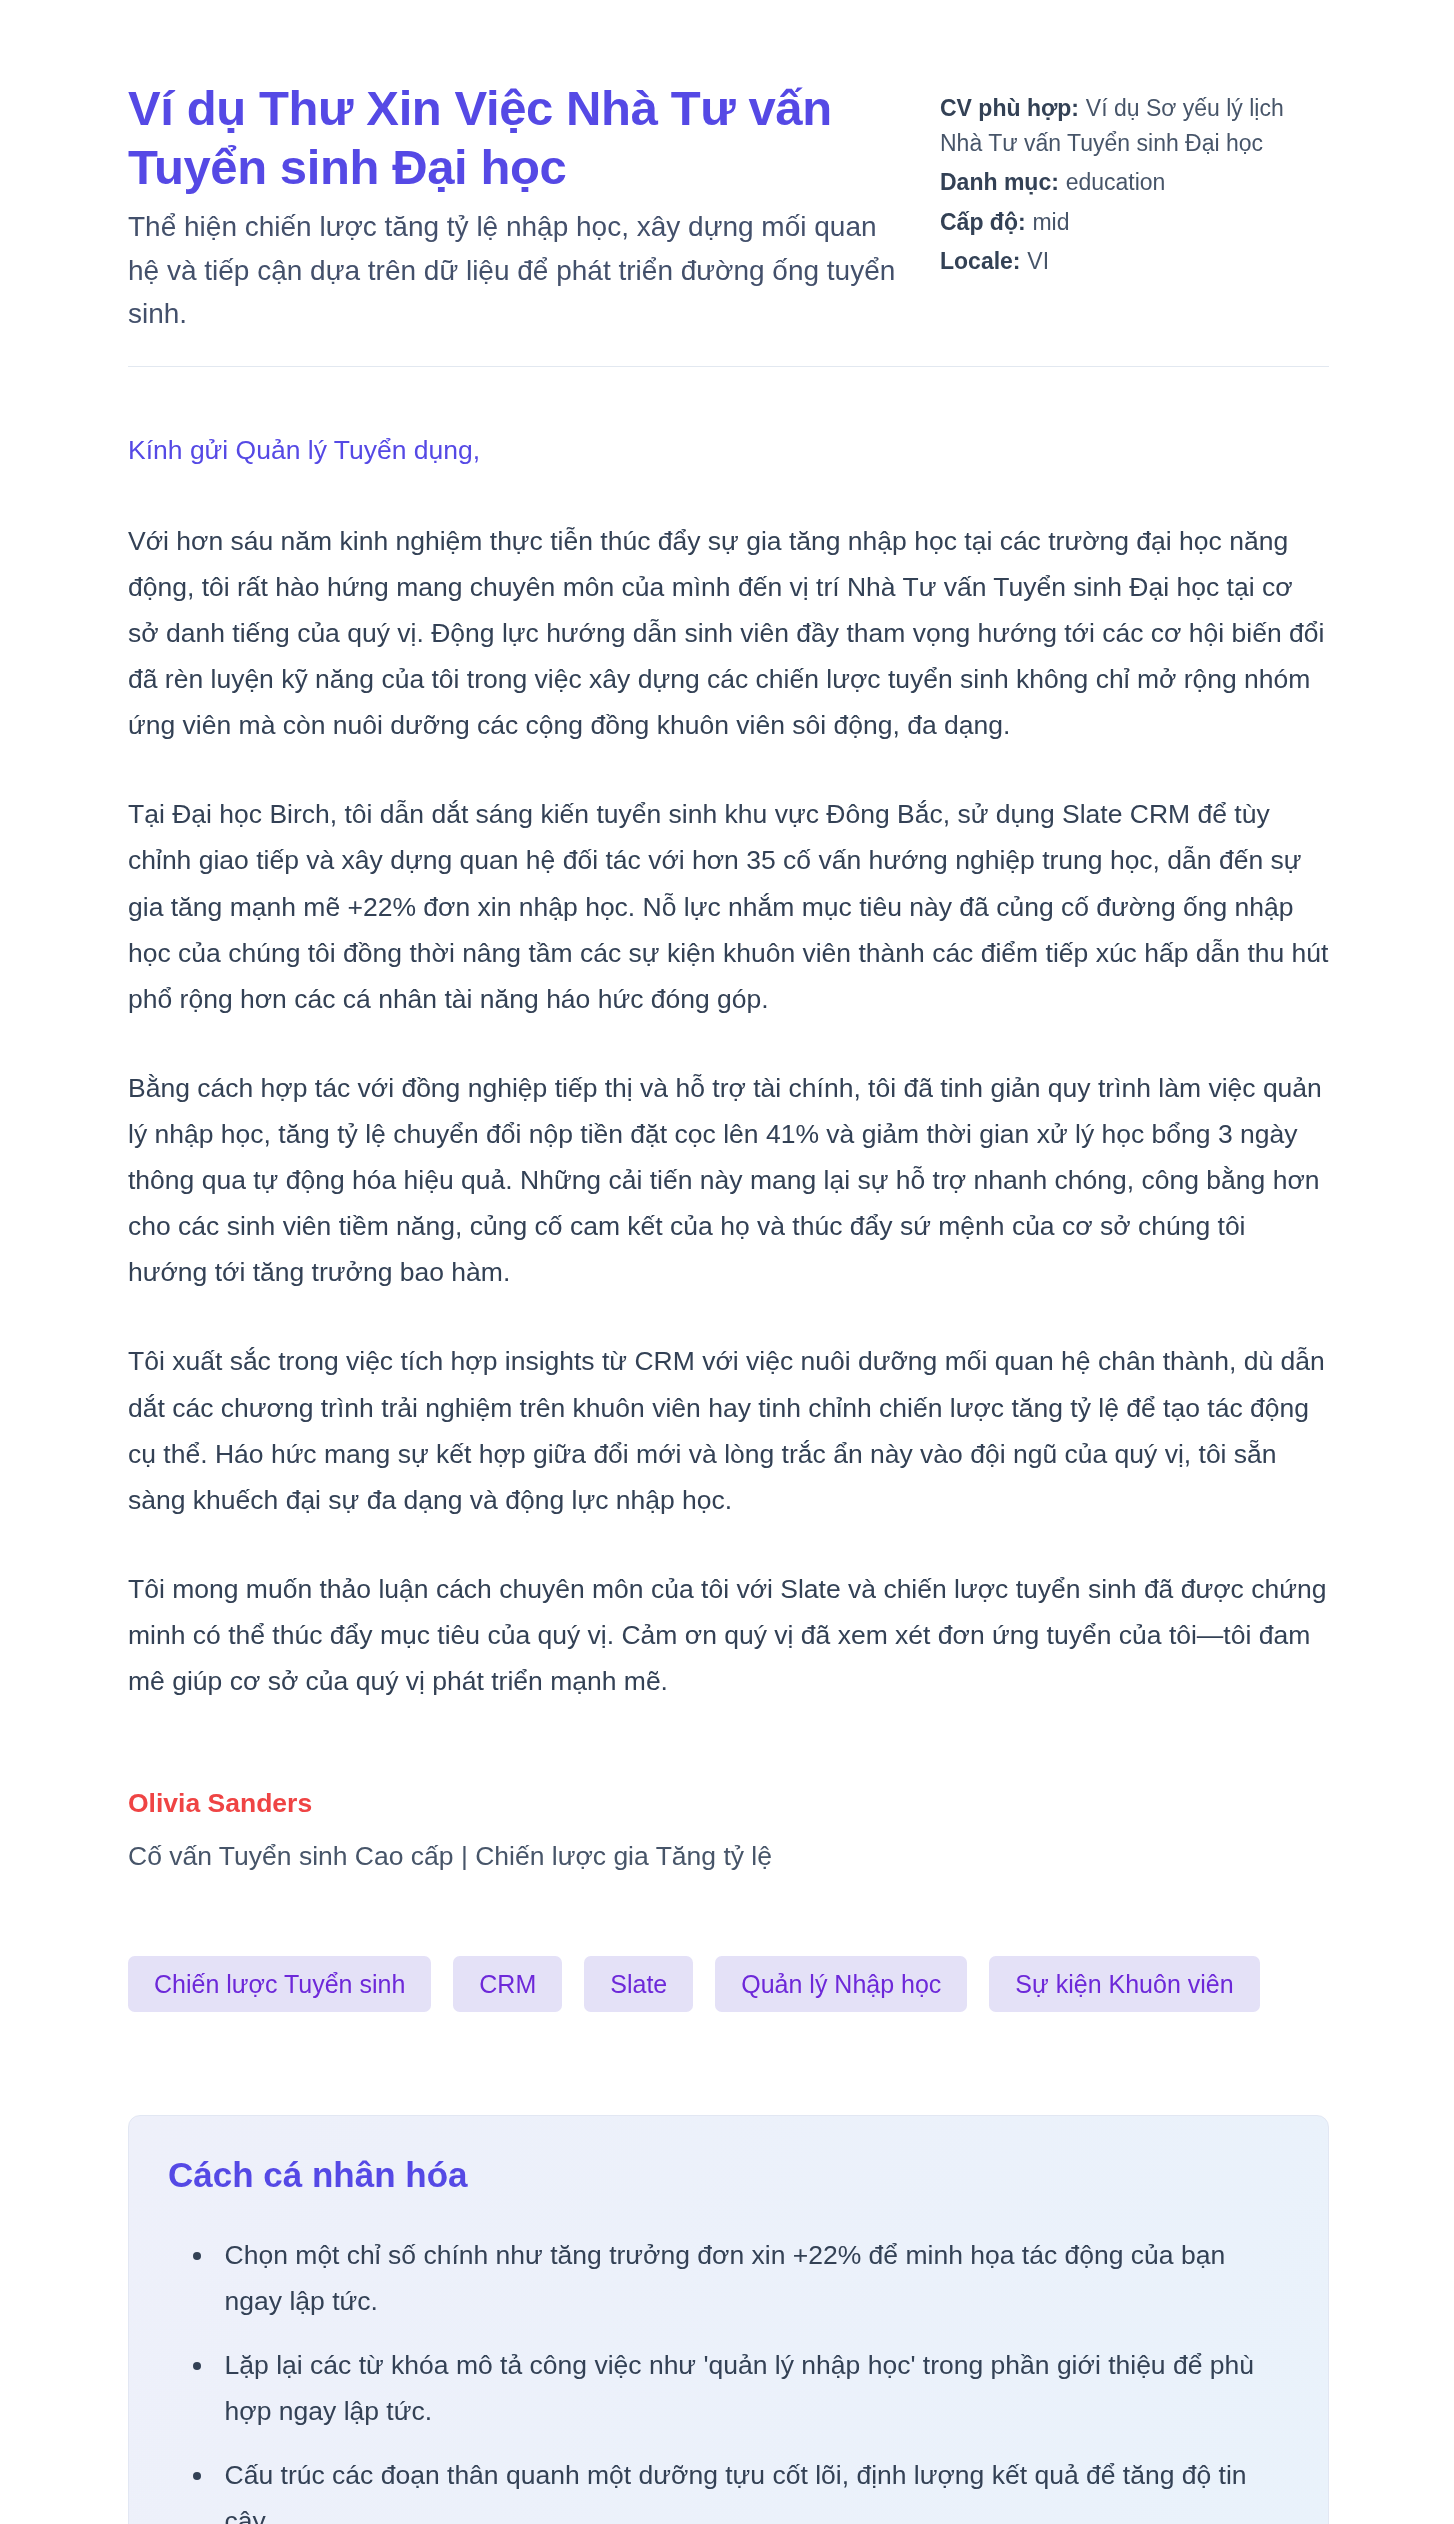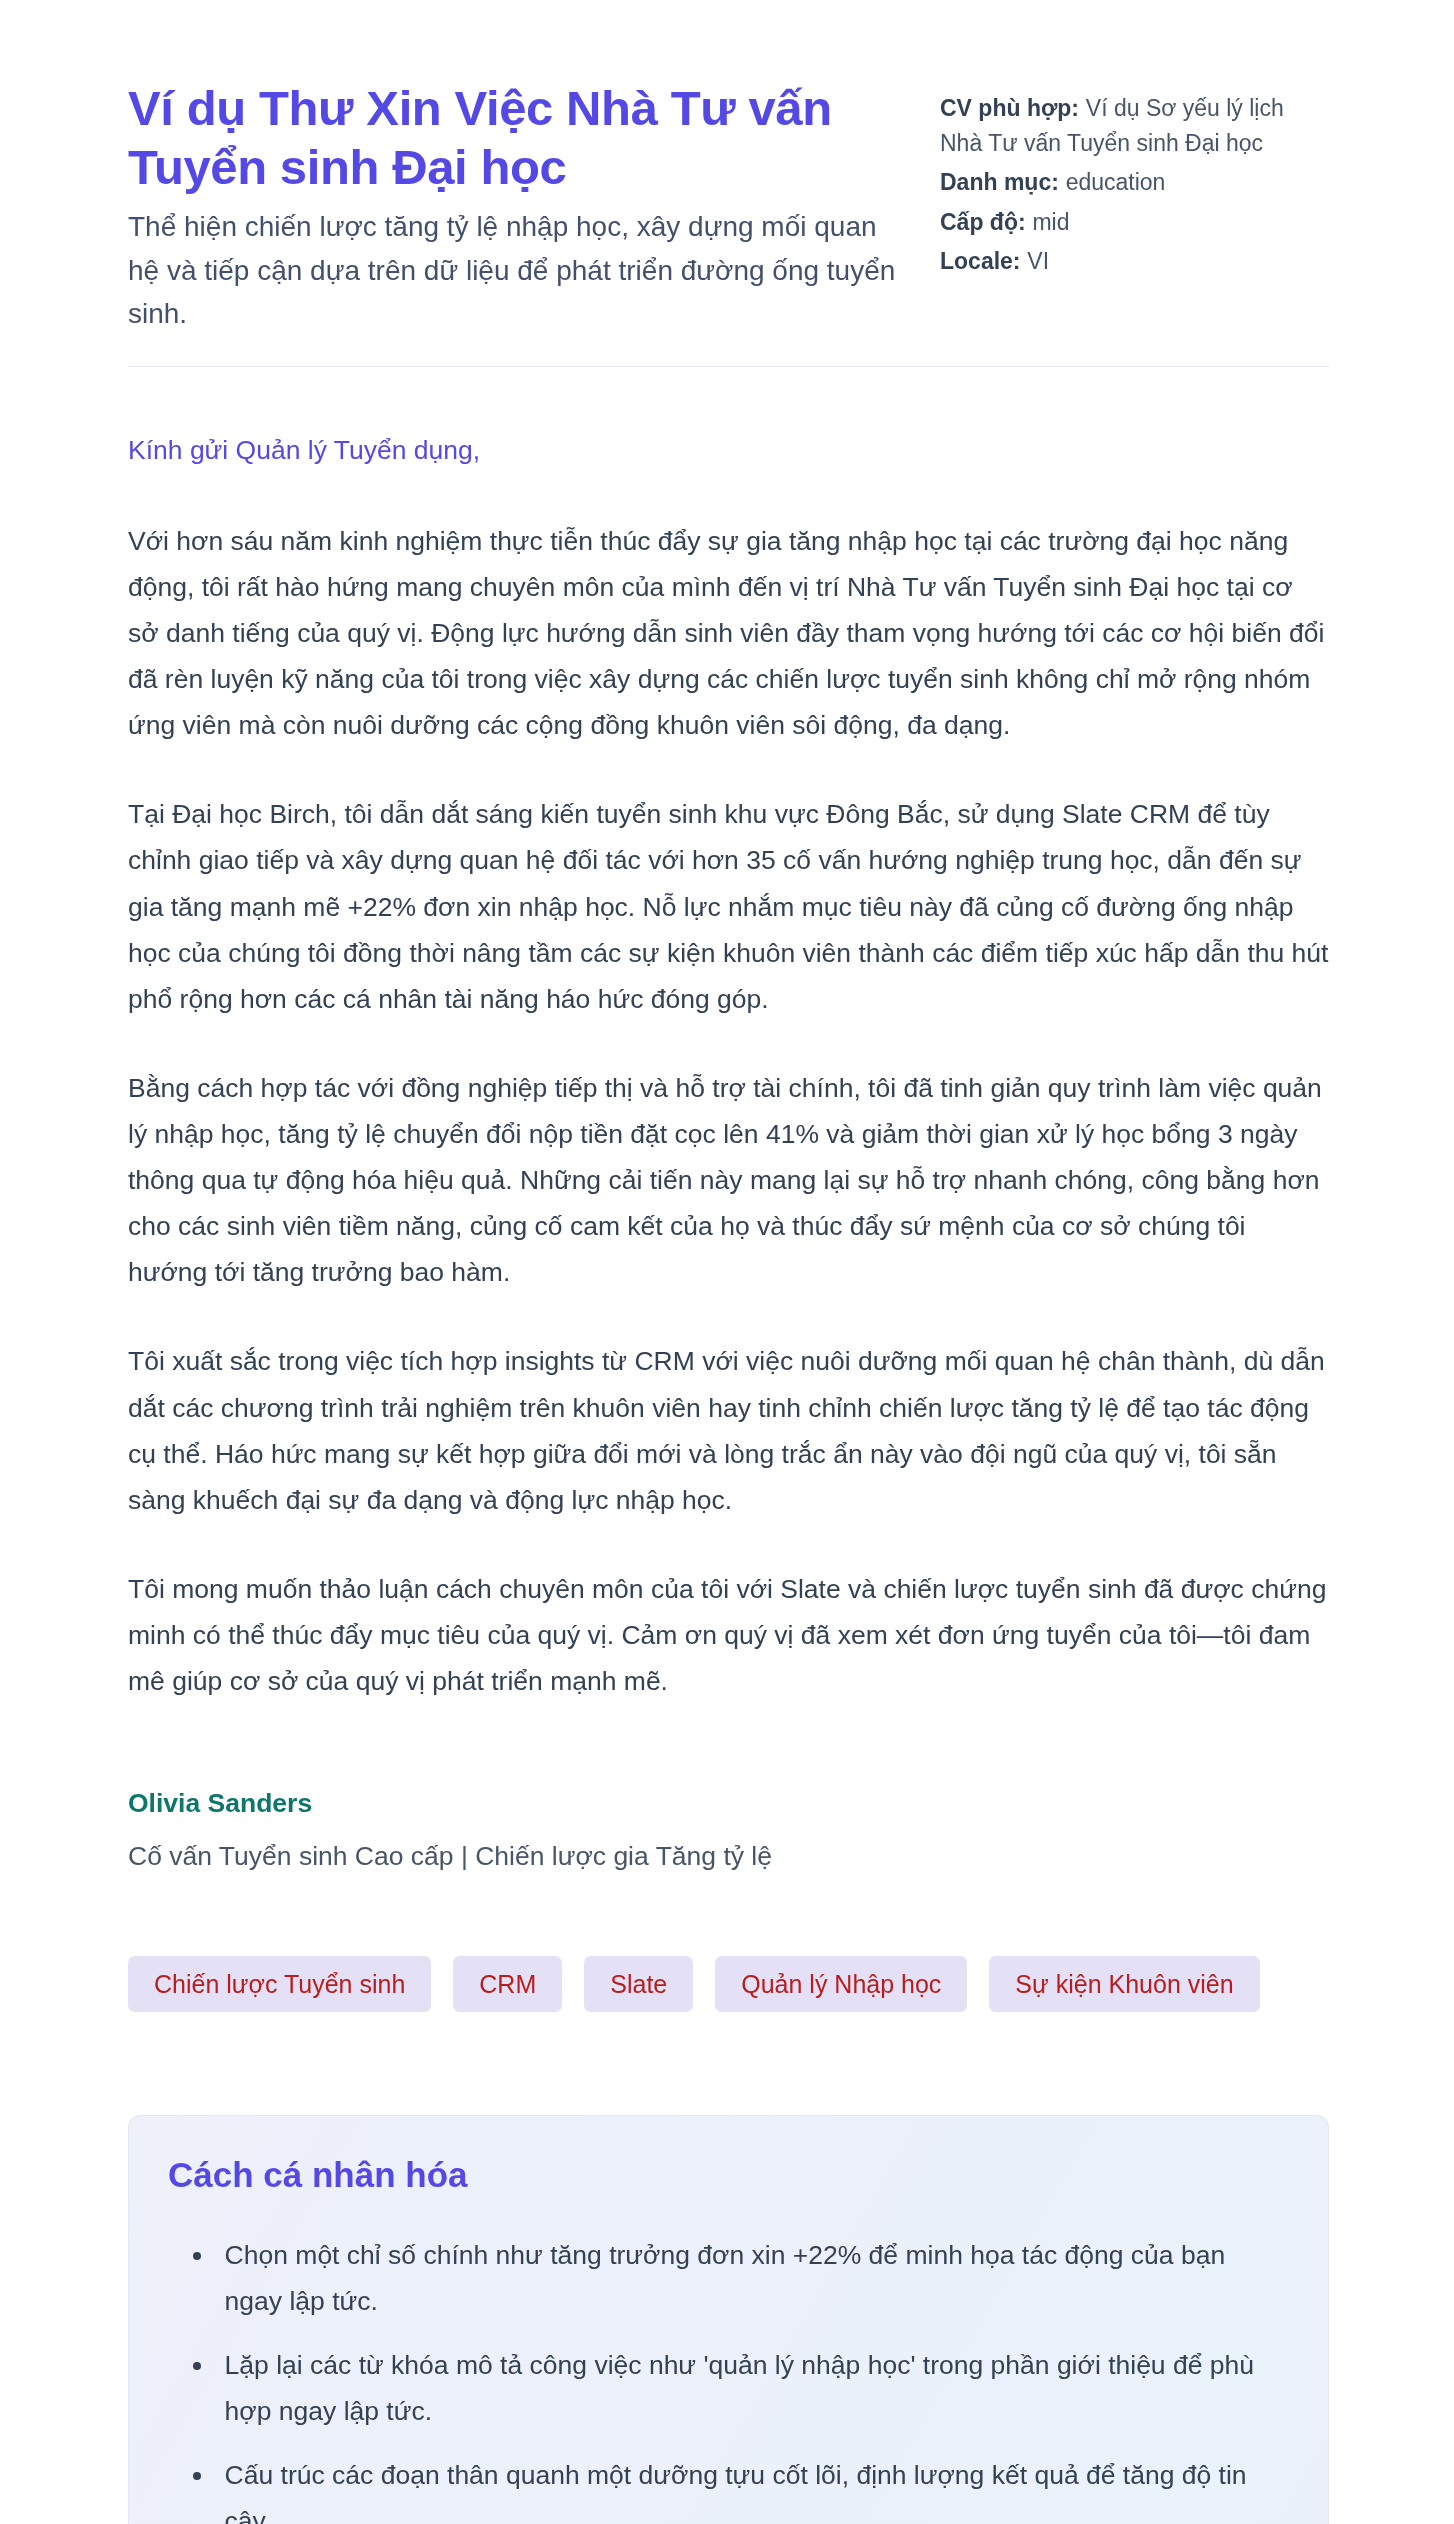"Olivia Sanders" .signature-name { color: #0f766e -> #ef4444 }
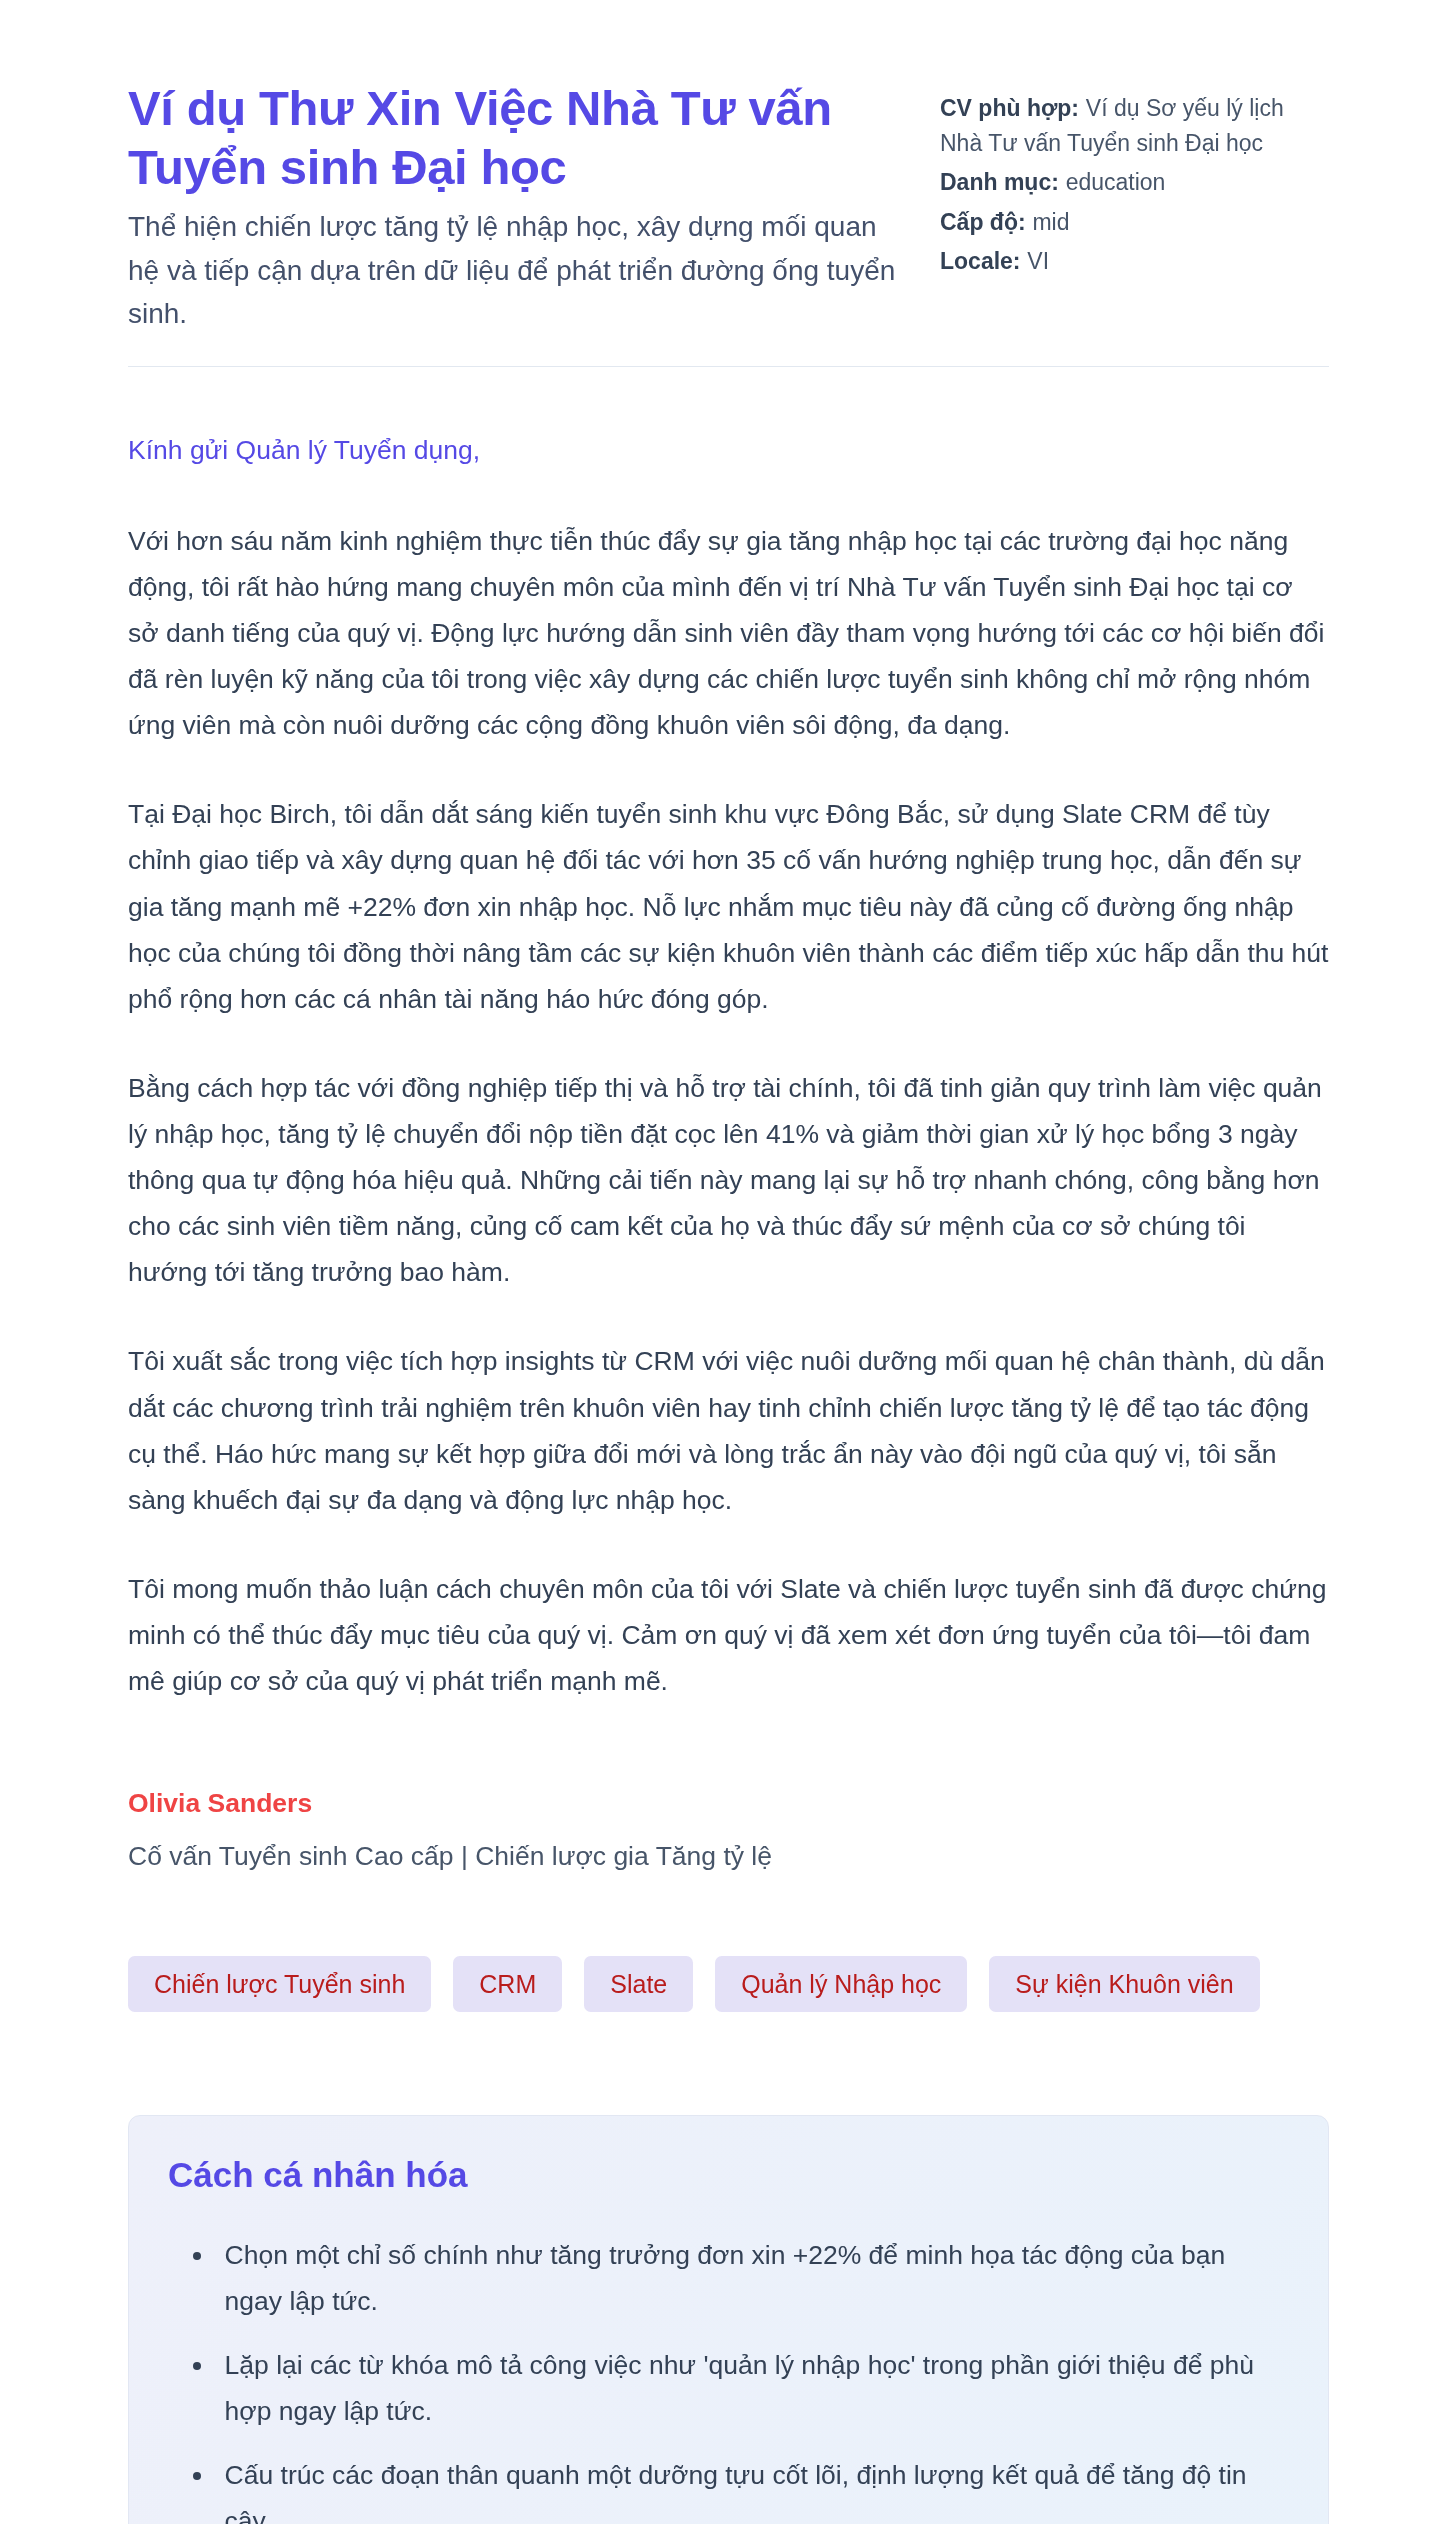"Chiến lược Tuyển sinh" .tag { color: #b91c1c -> #6d28d9 }
